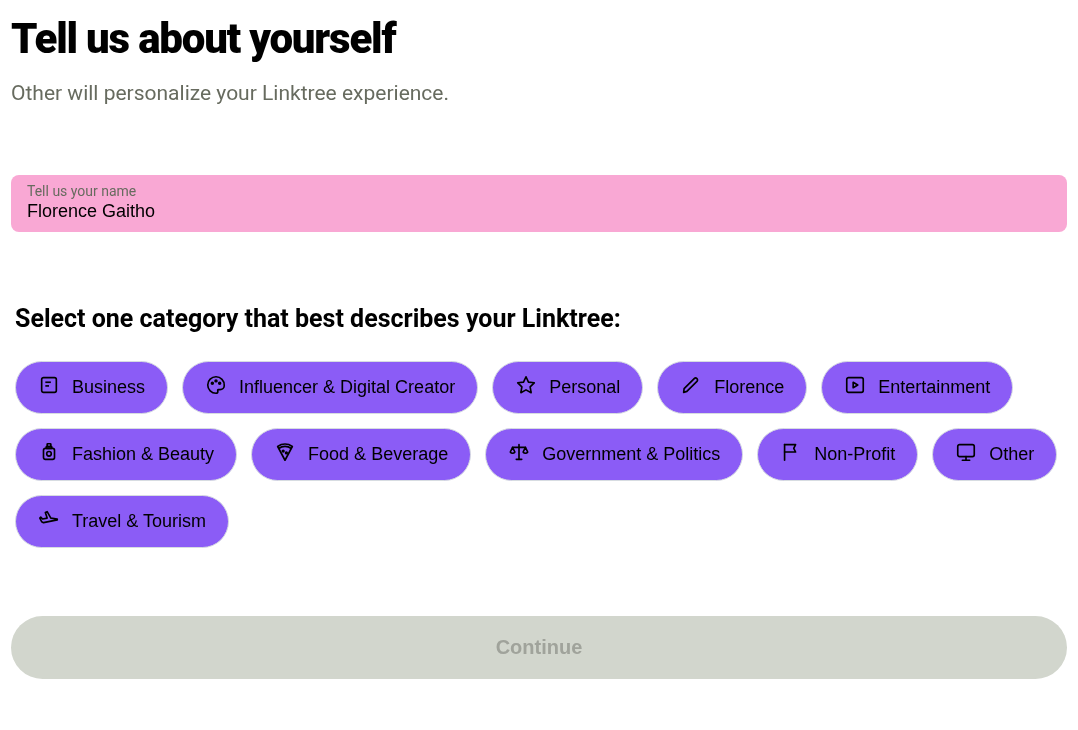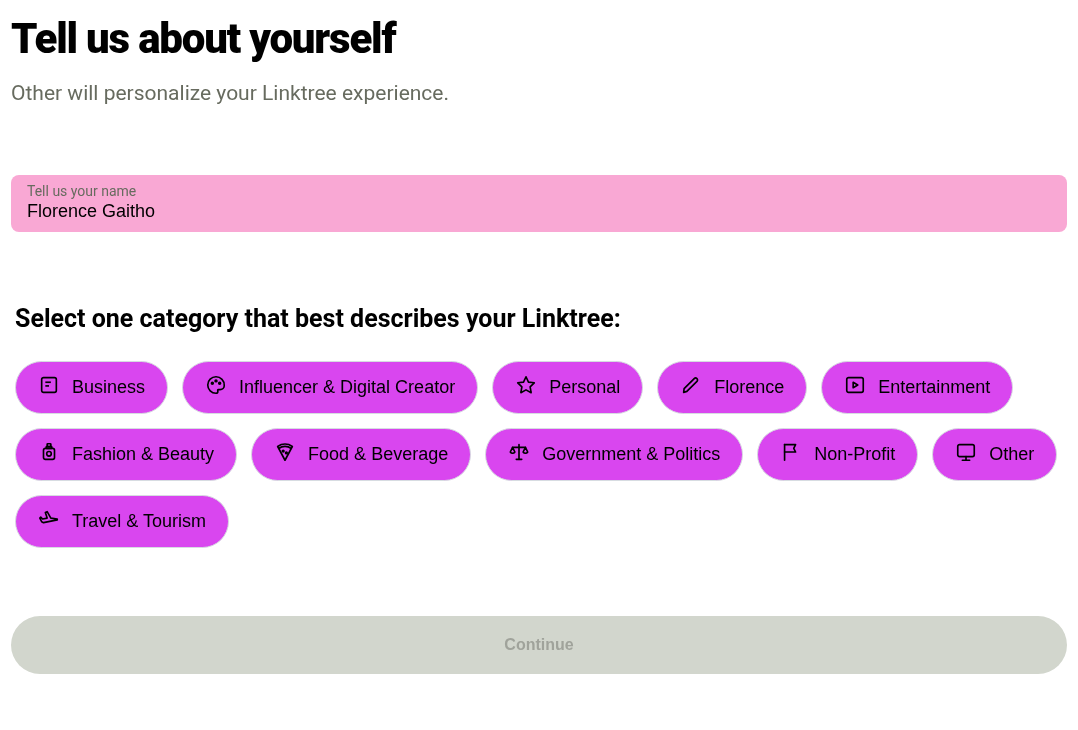"Business" .chip { background: #d946ef -> #8b5cf6 }
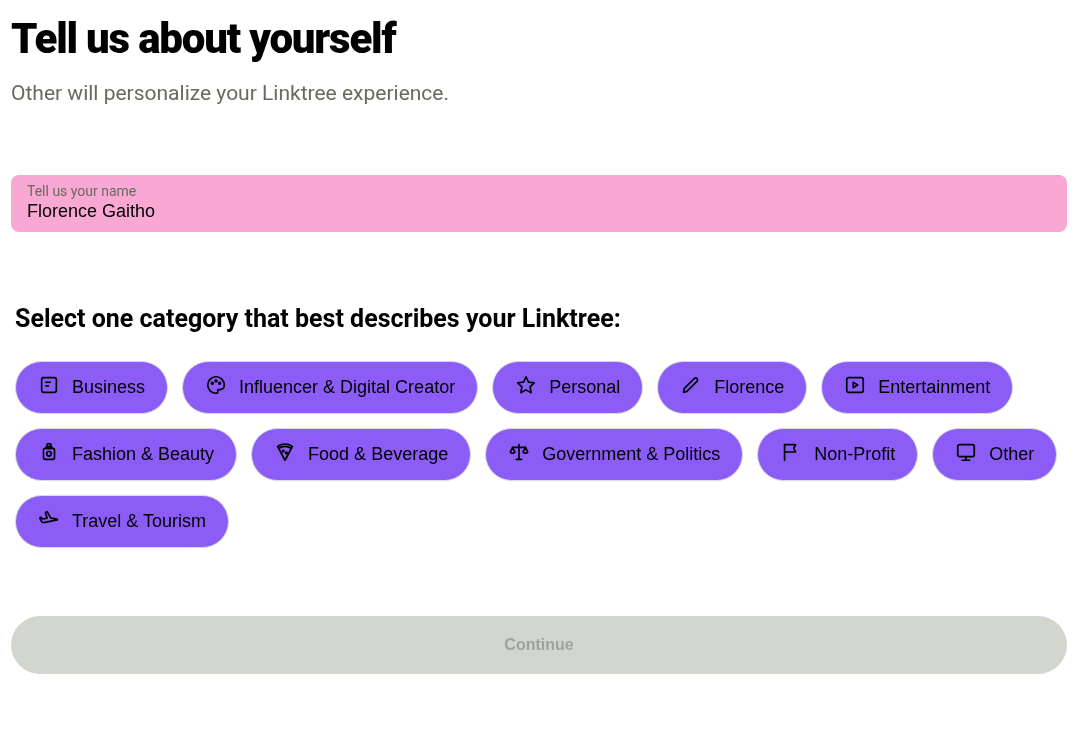"Continue" .continue-btn { font-size: 16px -> 20px }
